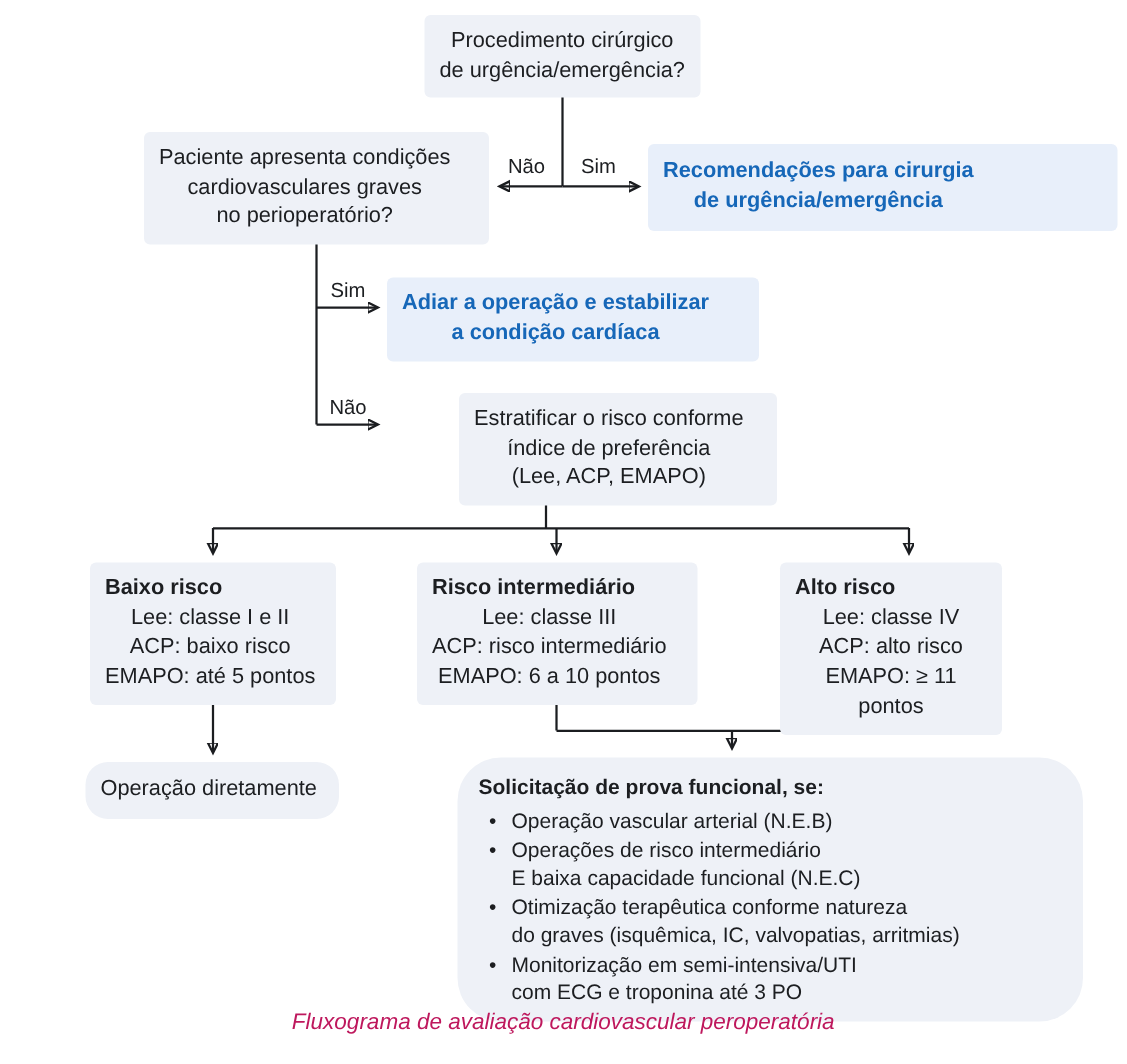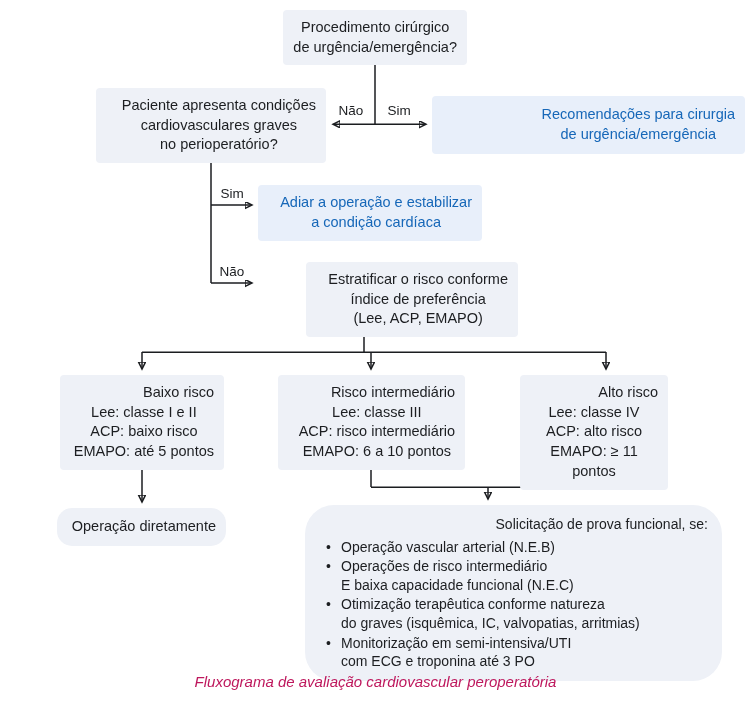"Procedimento cirúrgico" .node { align-items: flex-end -> flex-start }
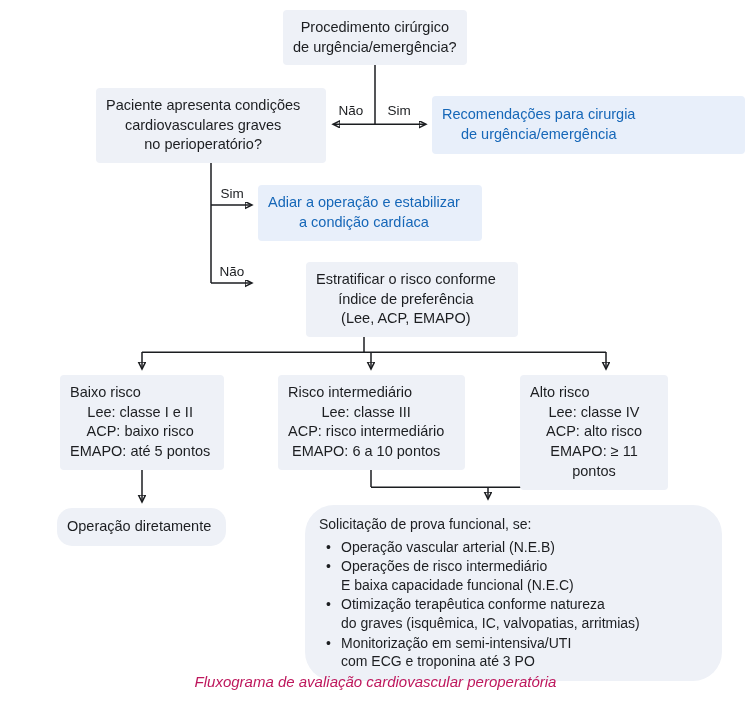"Recomendações para cirurgia" .node.highlight { font-weight: normal -> bold }
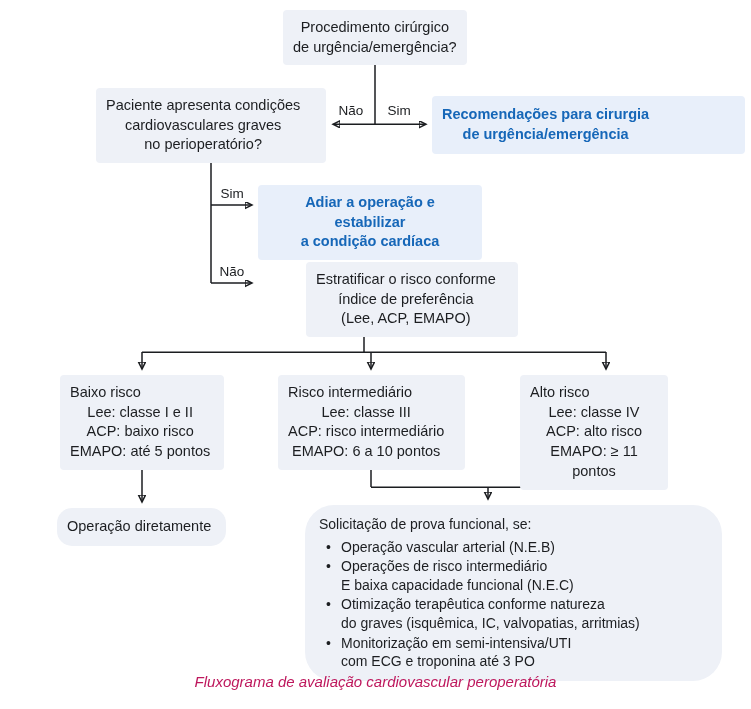"Adiar a operação e estabilizar" #node-adiar { width: 224px -> 248px }
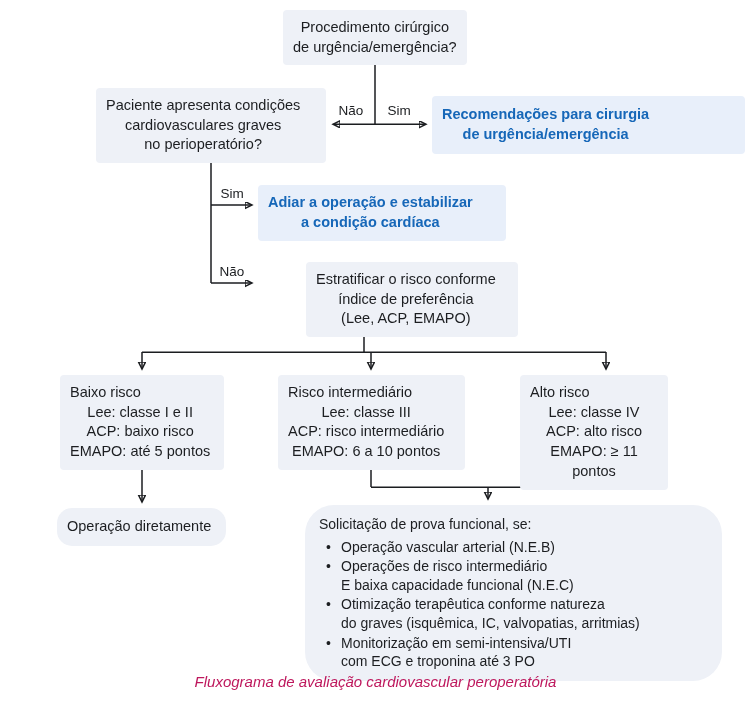"Baixo risco" .node-title { font-weight: normal -> bold }
